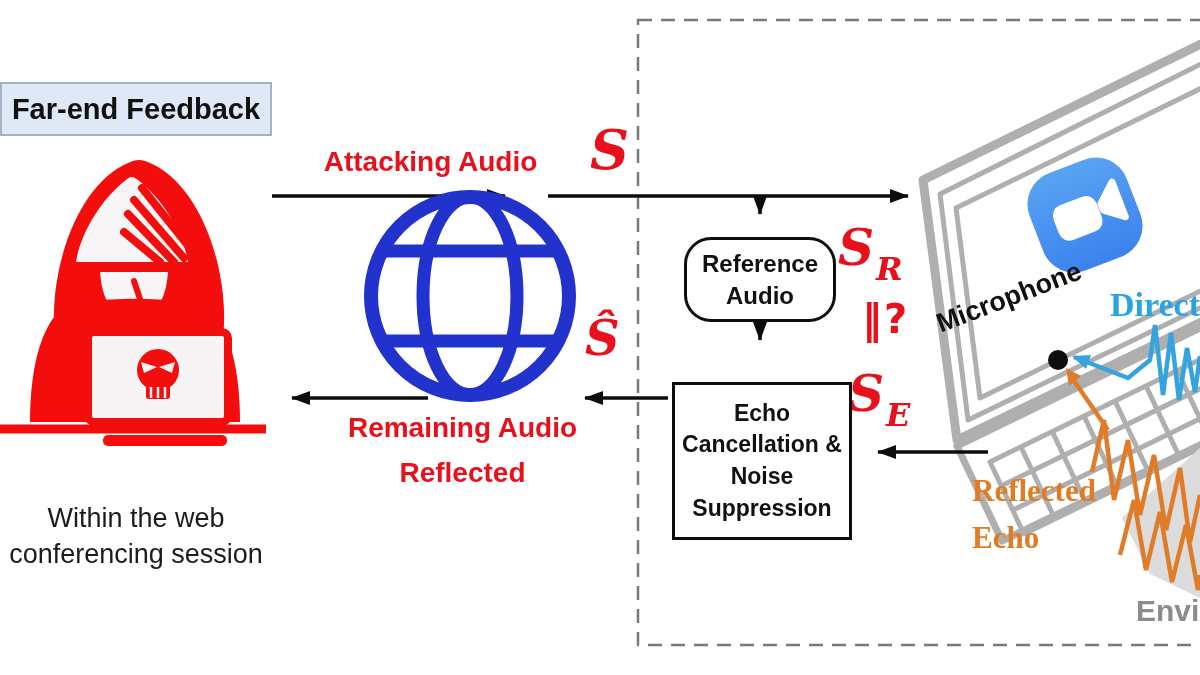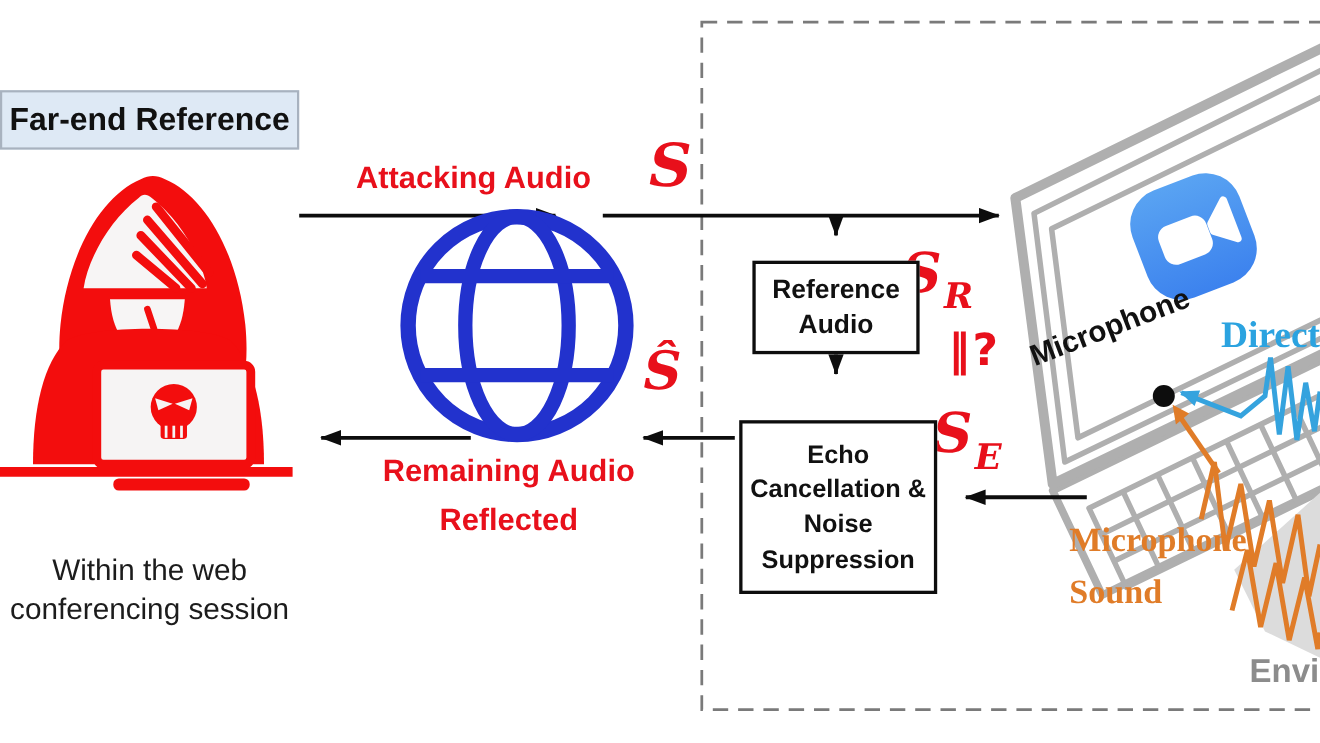"Far-end Reference" span { text: Reference -> Feedback }
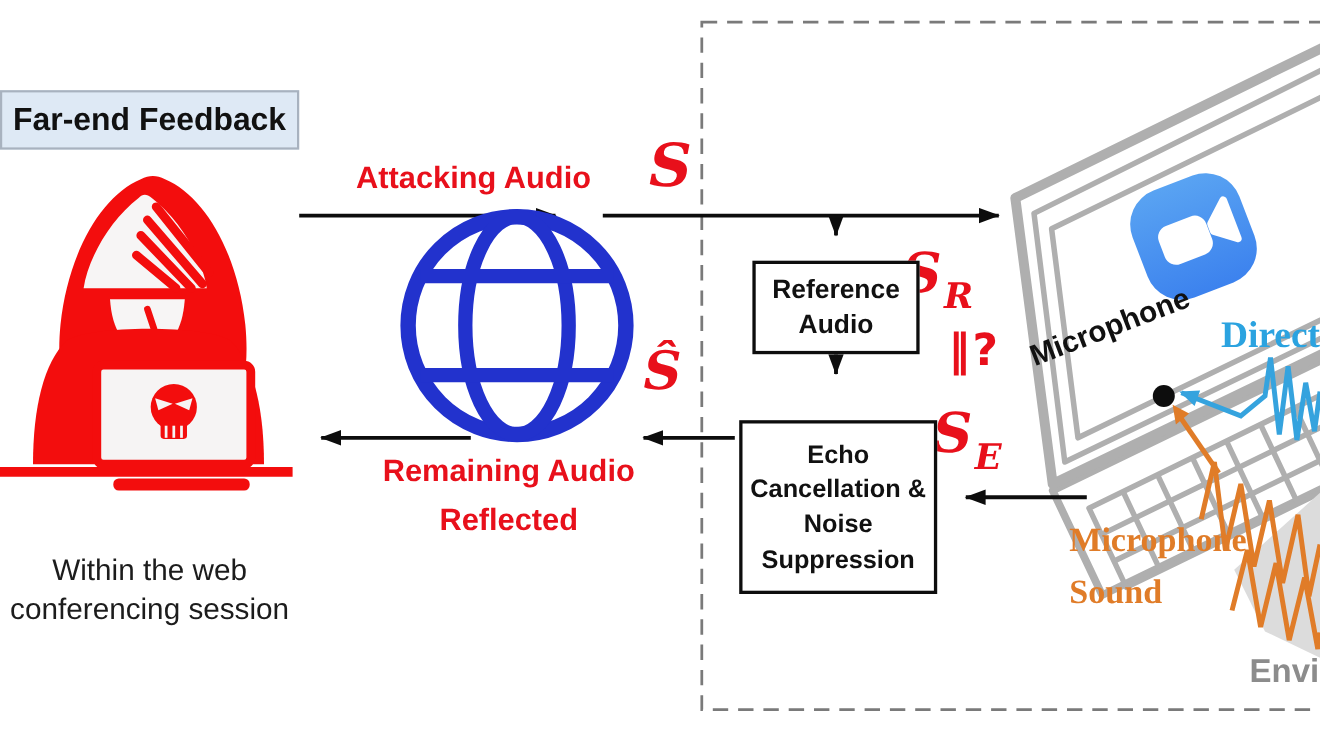"Reference Audio" .ref-box { border-radius: none -> 27px }
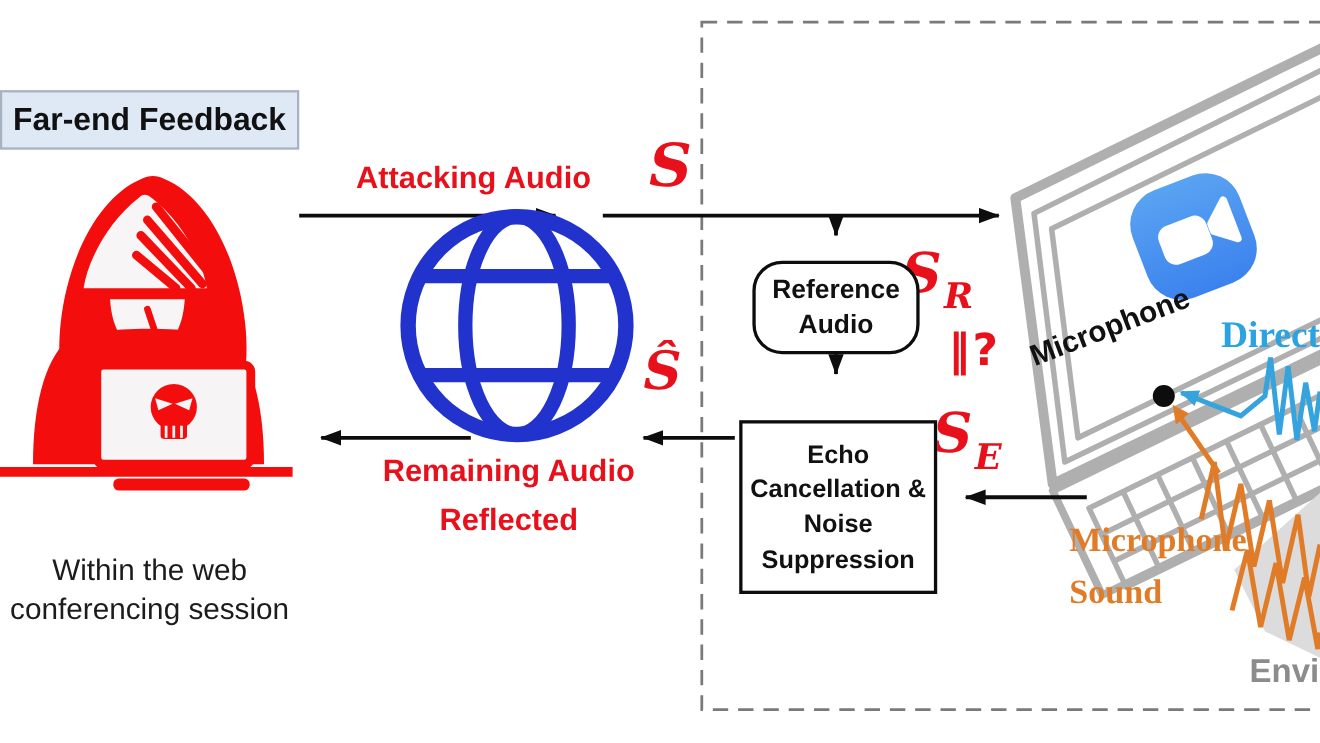"SR" .m-sr { left: 820px -> 838px }
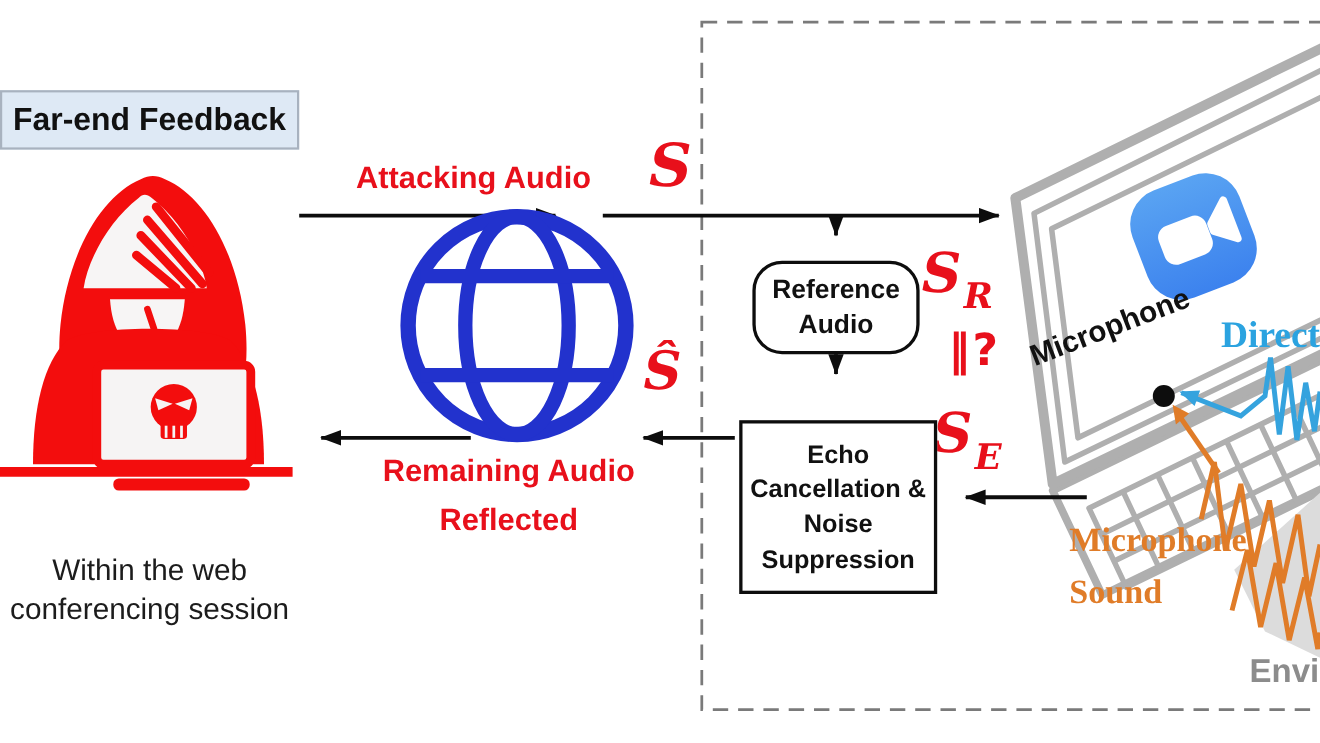"Microphone Sound" div.txt { text: Microphone Sound -> Reflected Echo }
